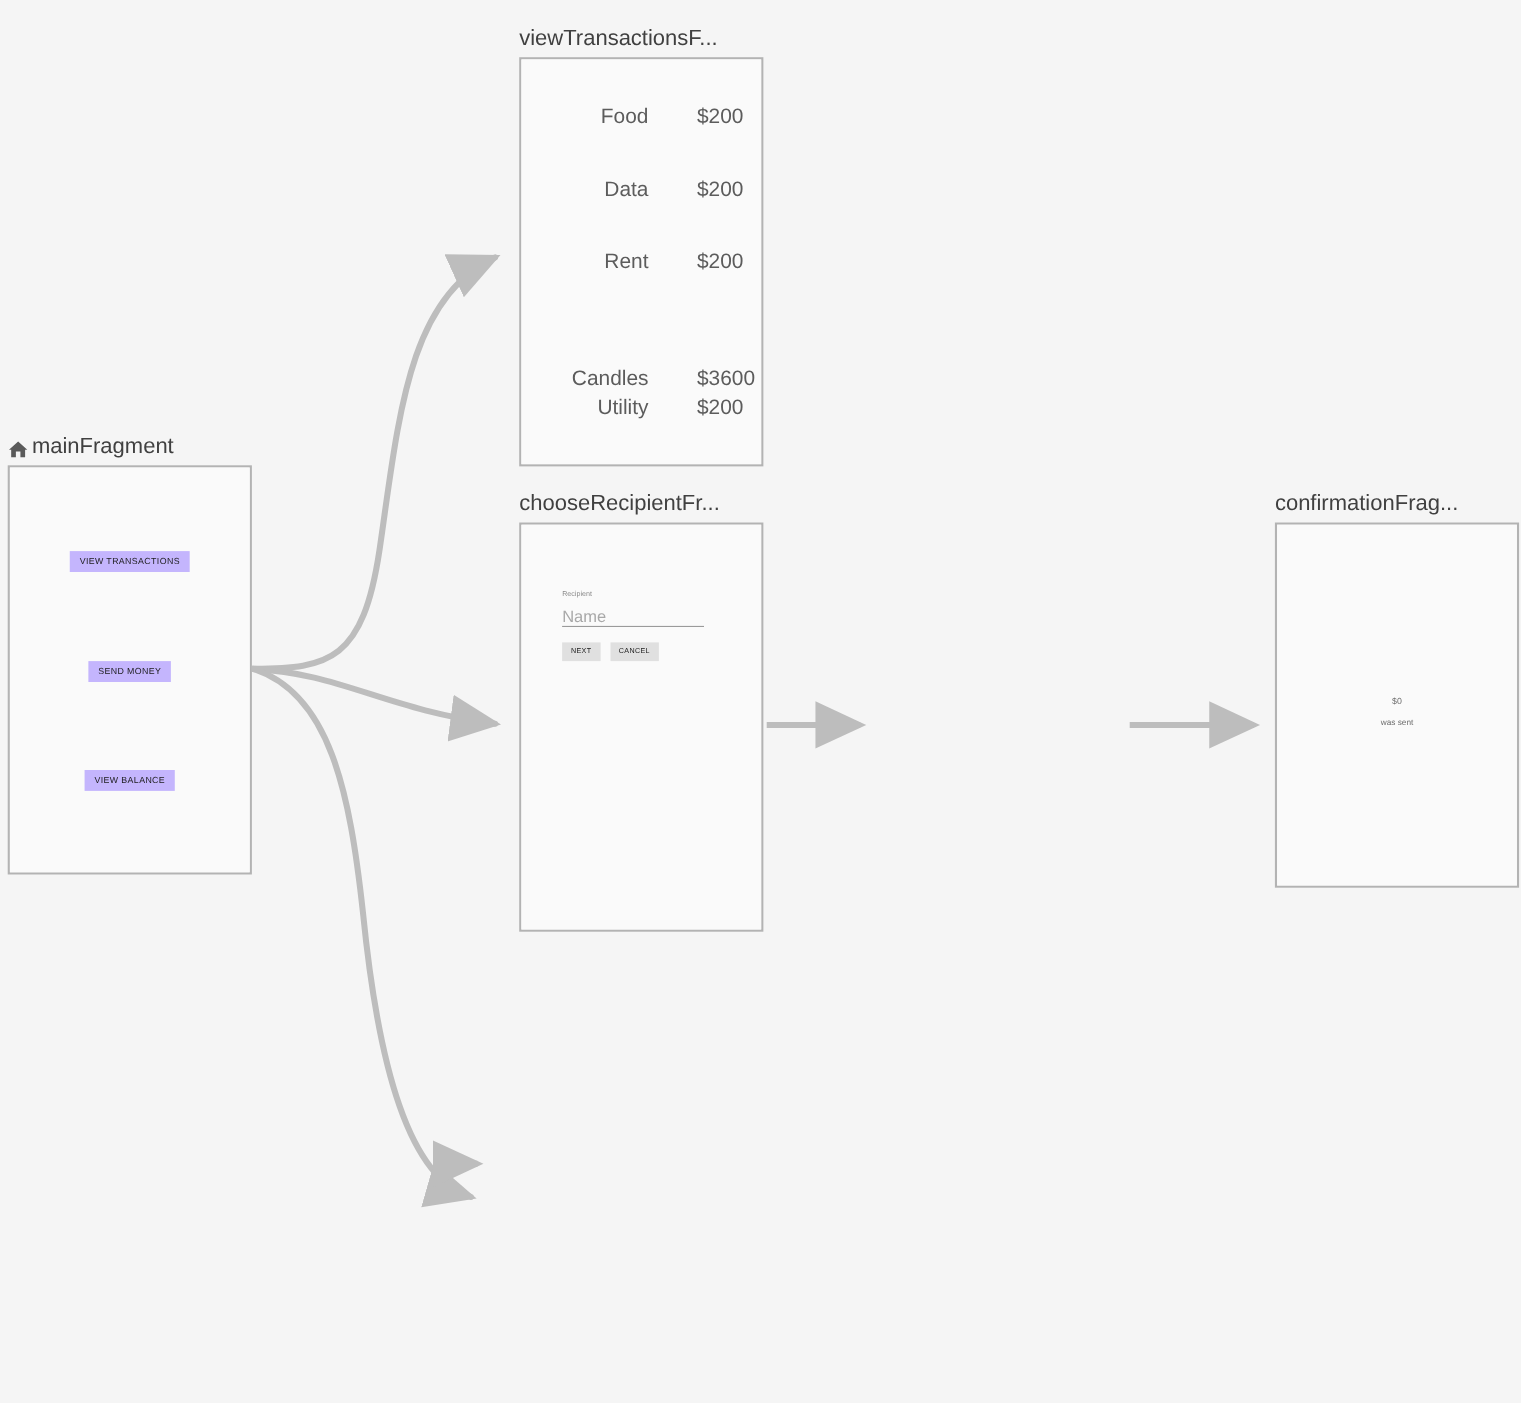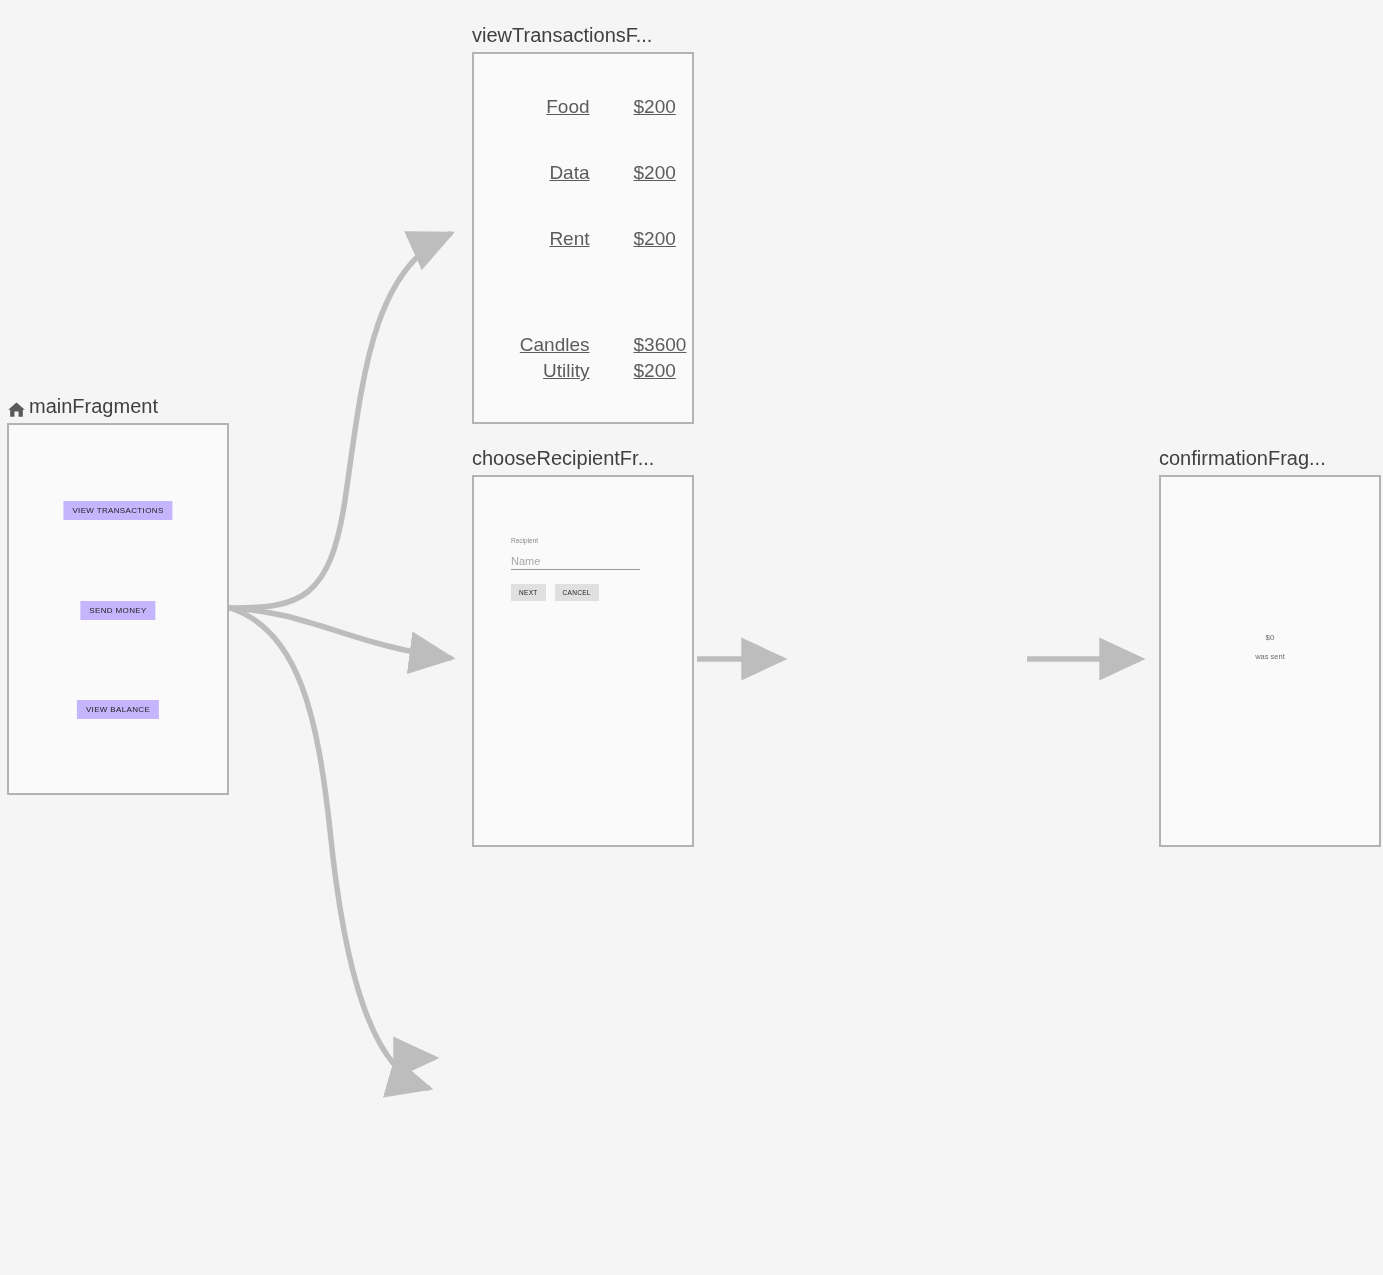"Food" .txrow { text-decoration: underline -> none }
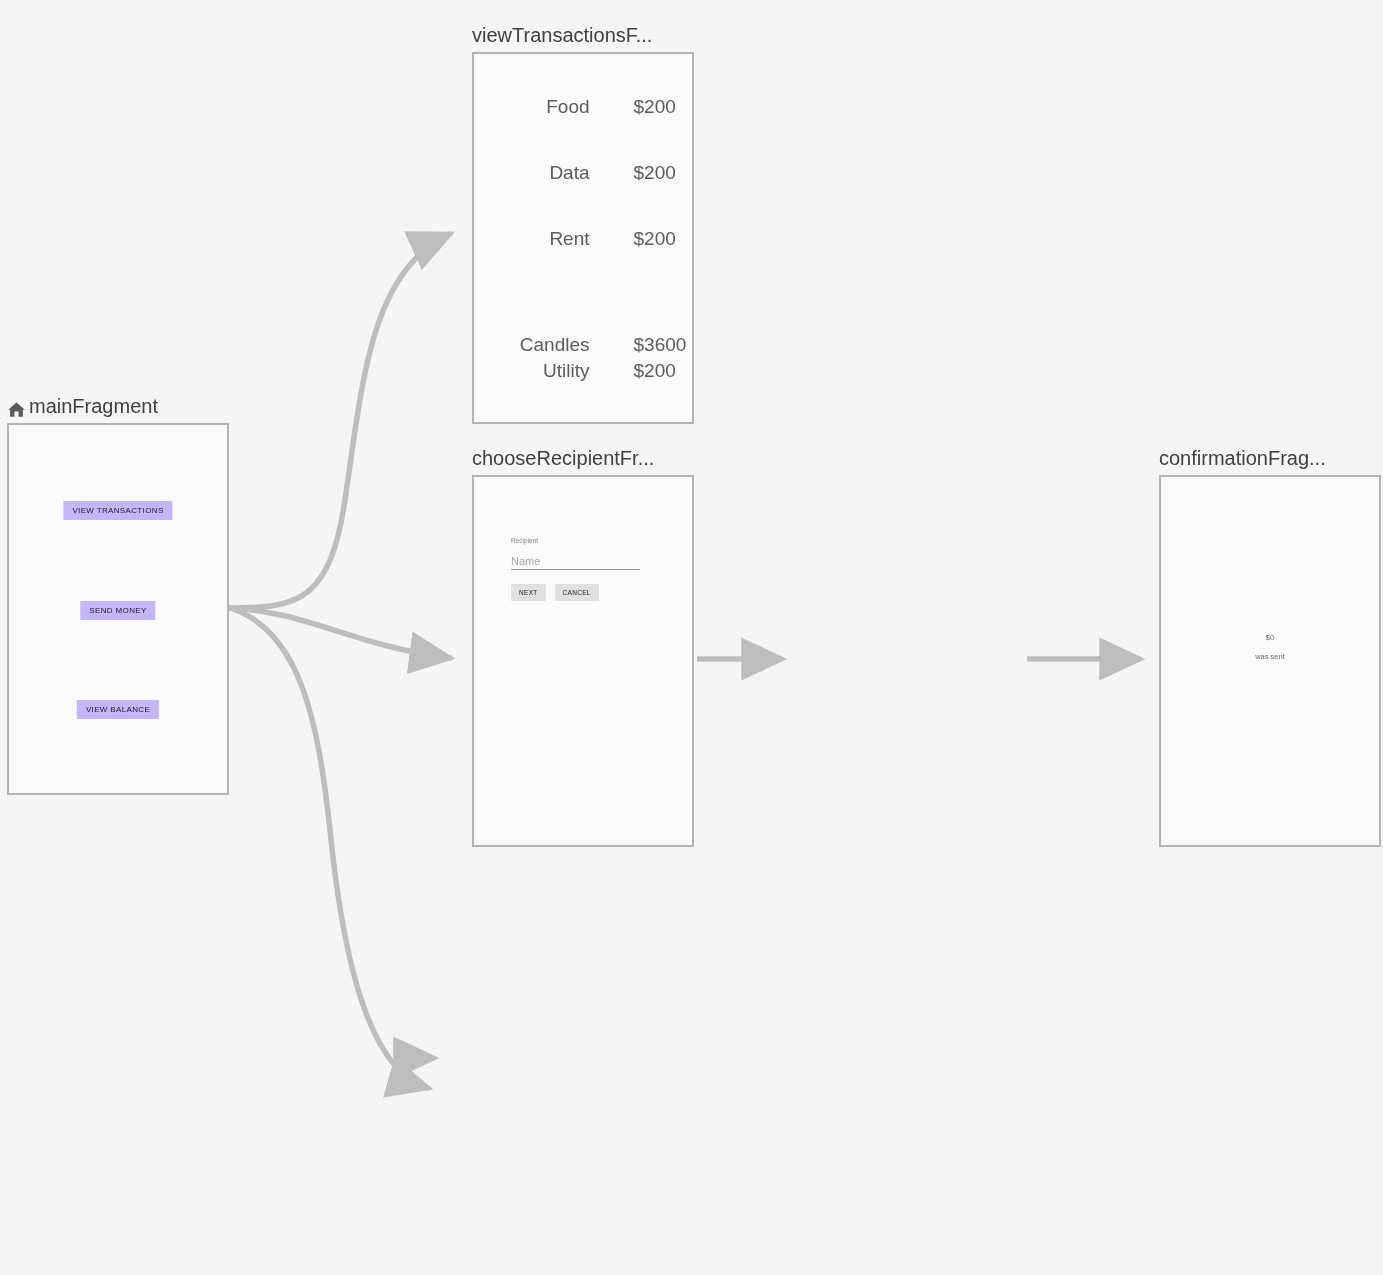"confirmationFrag..." div.node { height: 372px -> 332px }
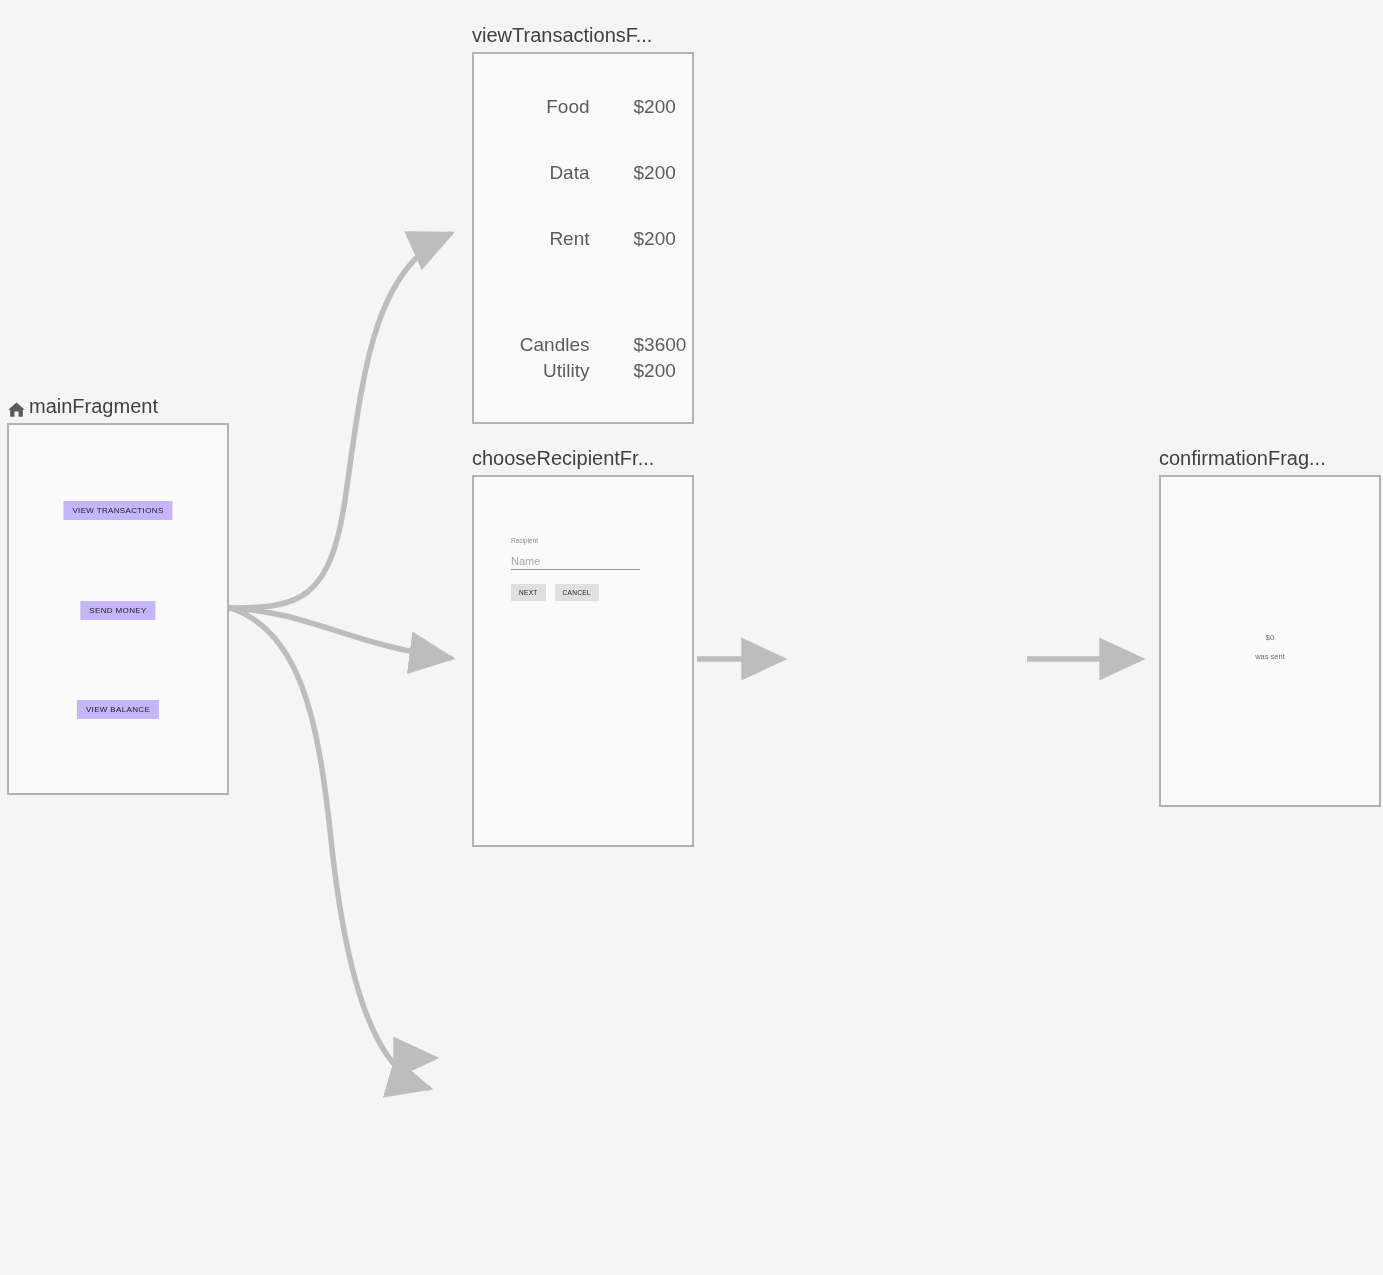"Name" .form-input { font-size: 11px -> 15px }
